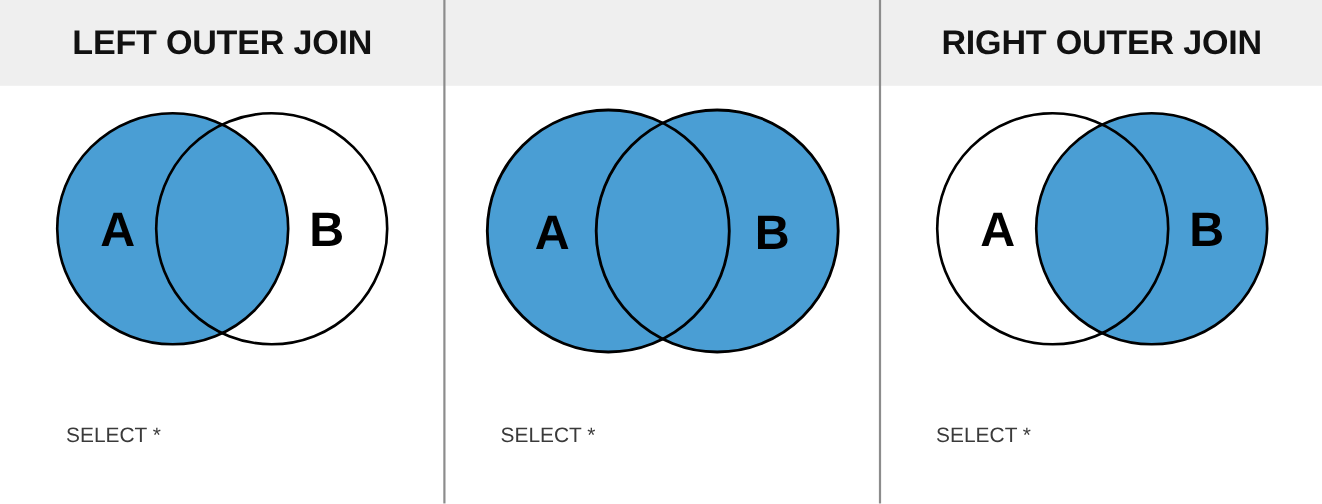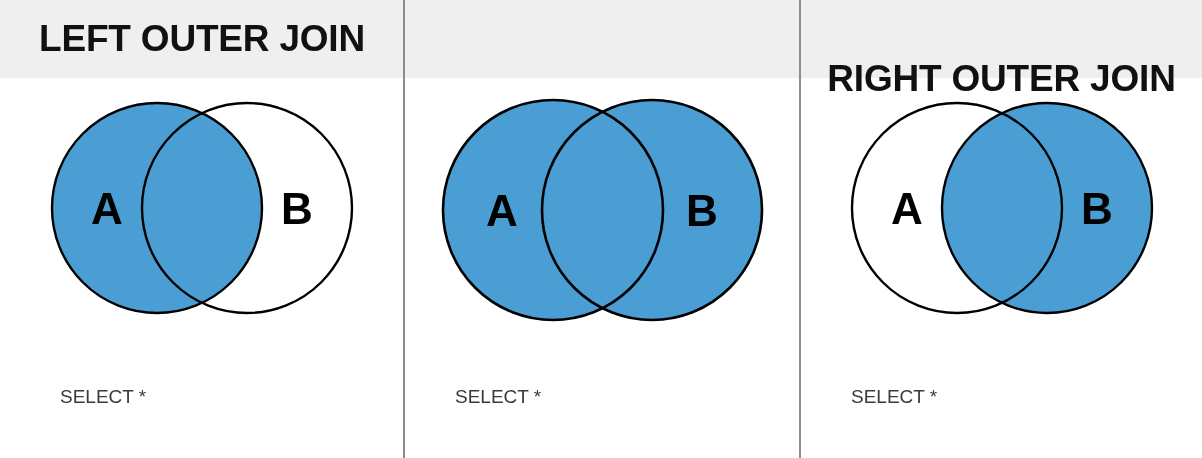"LEFT OUTER JOIN" .panel-title { font-size: 37px -> 31px }
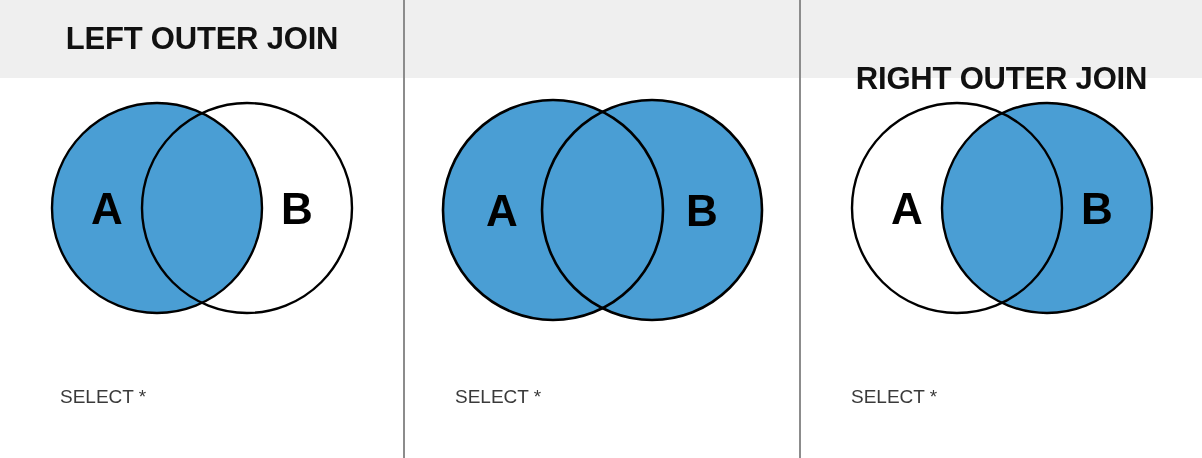"RIGHT OUTER JOIN" .panel-title.p2 { margin-top: 40px -> none }
